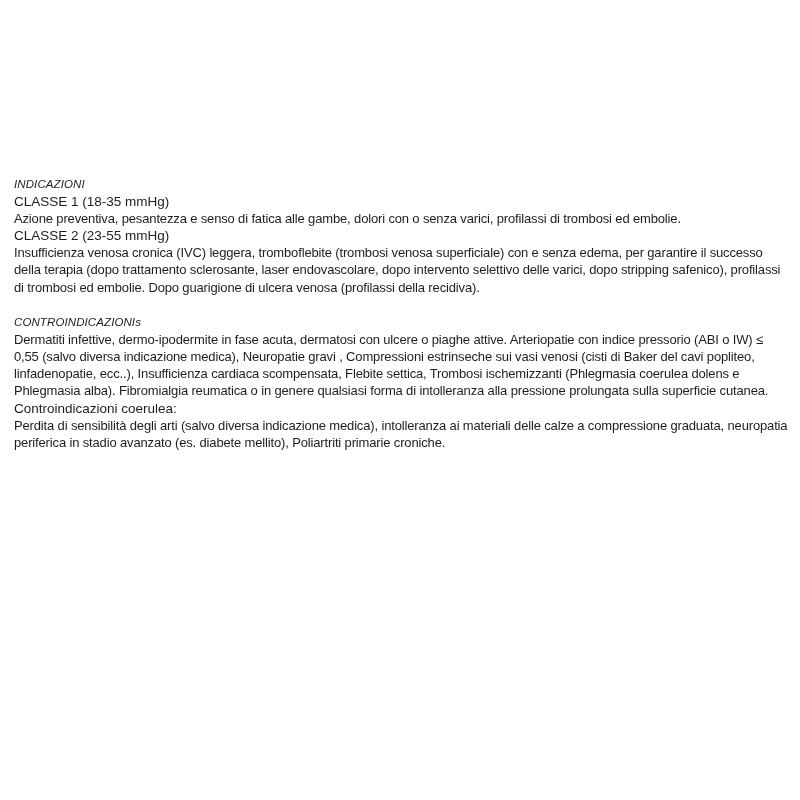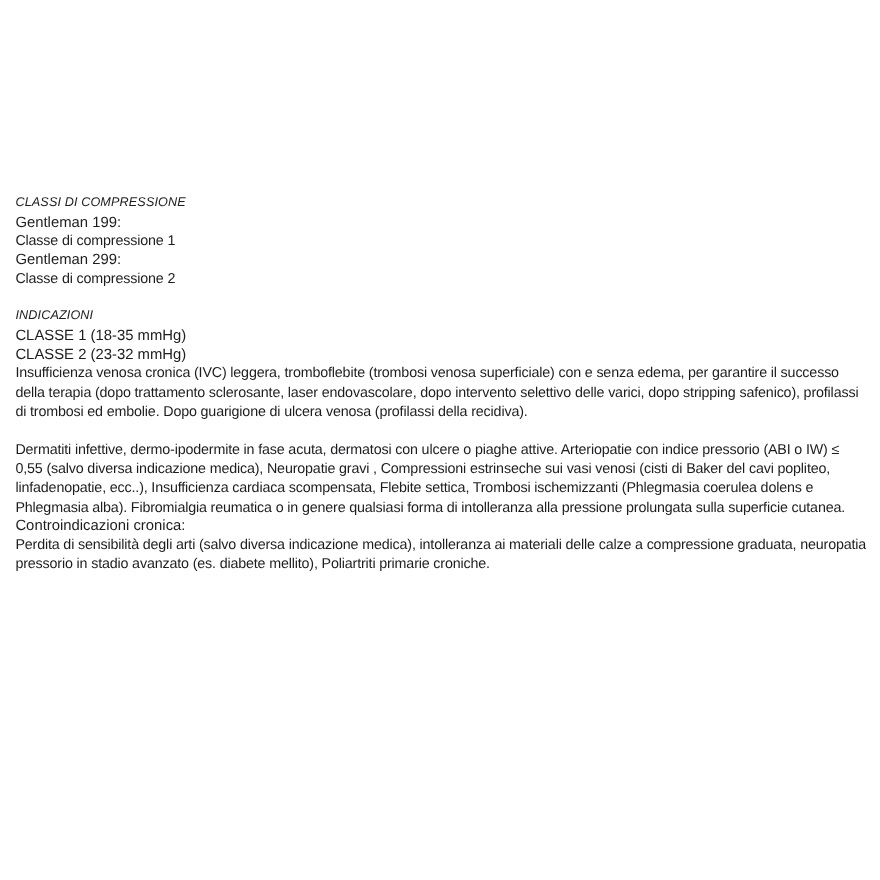"CLASSI DI COMPRESSIONE" section.section { html: <section> <h2>CLASSI DI COMPRESSIONE</h2> <h3>Gentleman 199:</h3> <p>Classe di compressione 1</p> <h3>Gentleman 299:</h3> <p>Classe di compressione 2</p> </section> -> none }
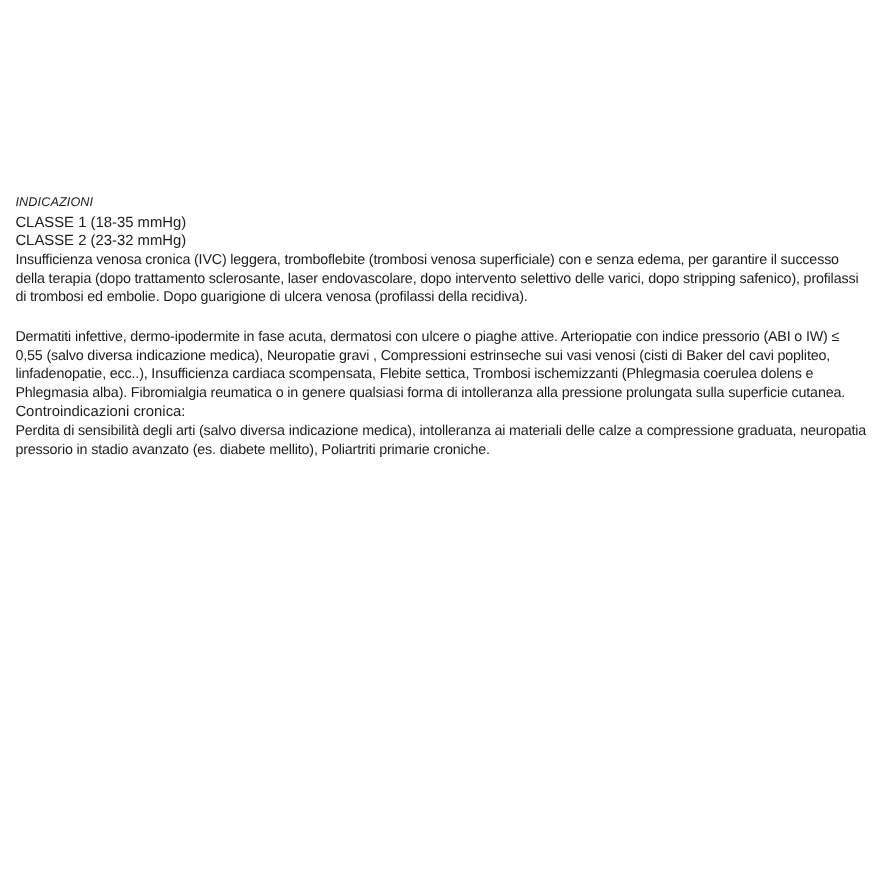"Azione preventiva, pesantezza e senso" p.entry-text { html: none -> <p>Azione preventiva, pesantezza e senso di fatica alle gambe, dolori con o senza varici, profilassi di trombosi ed embolie.</p> }
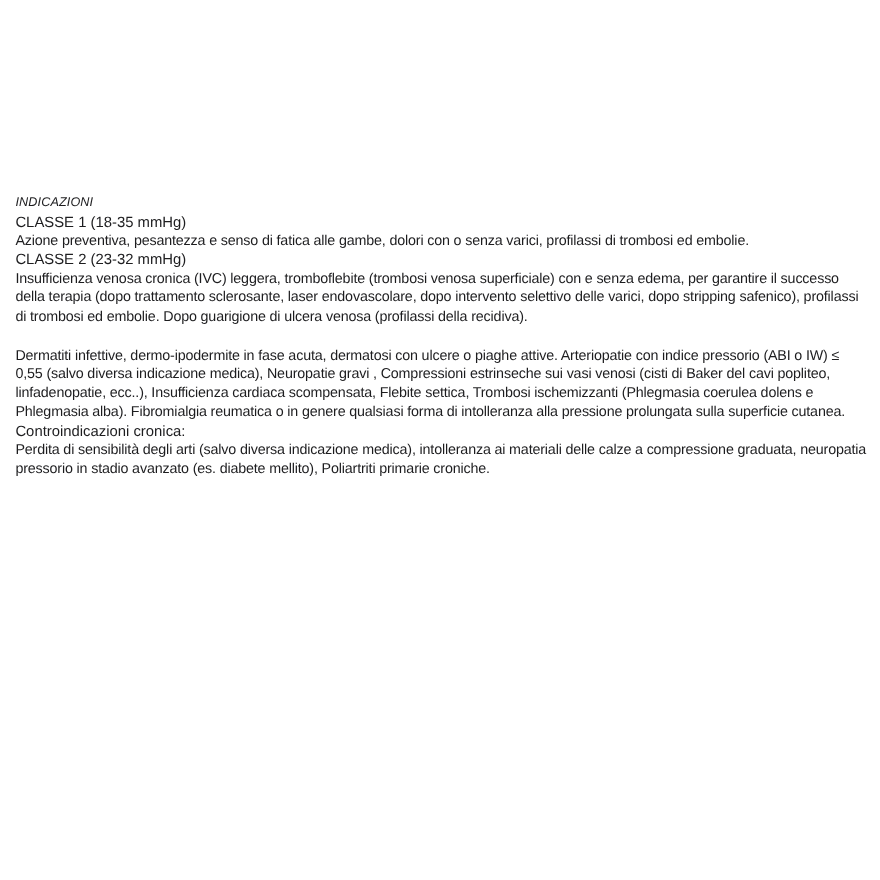"CLASSE 2 (23-32 mmHg)" h3.entry-label { text: 23-32 -> 23-55 }
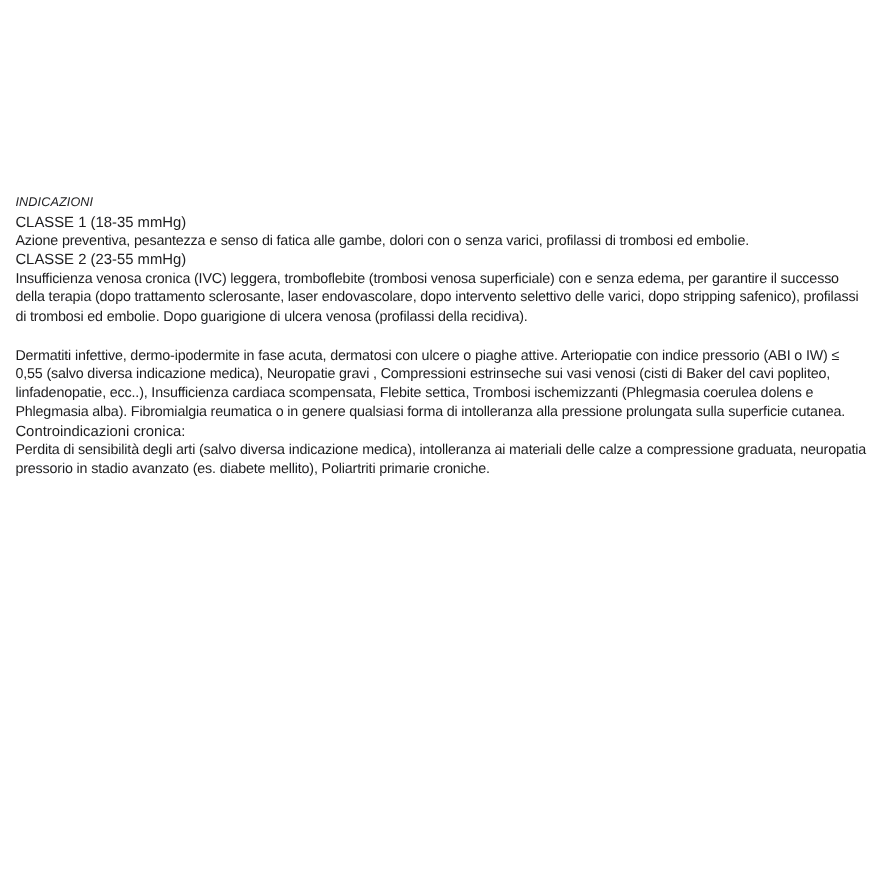"CONTROINDICAZIONIs" h2.sec-heading { html: none -> <h2>CONTROINDICAZIONIs</h2> }
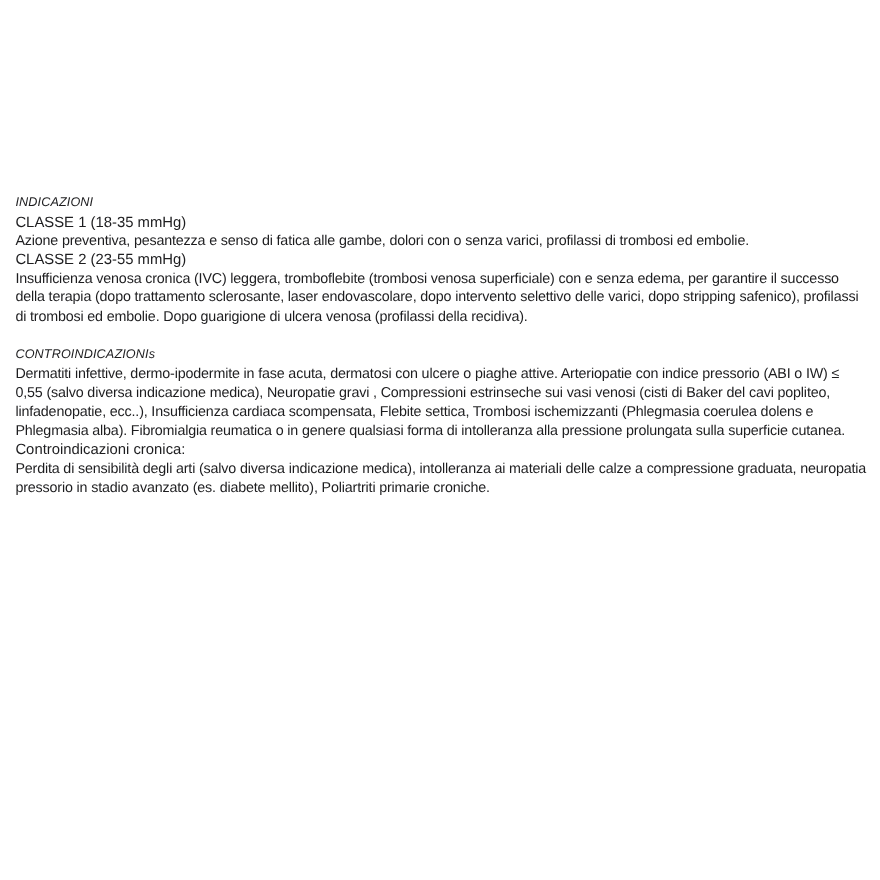"Controindicazioni cronica:" h3.entry-label { text: cronica -> coerulea }
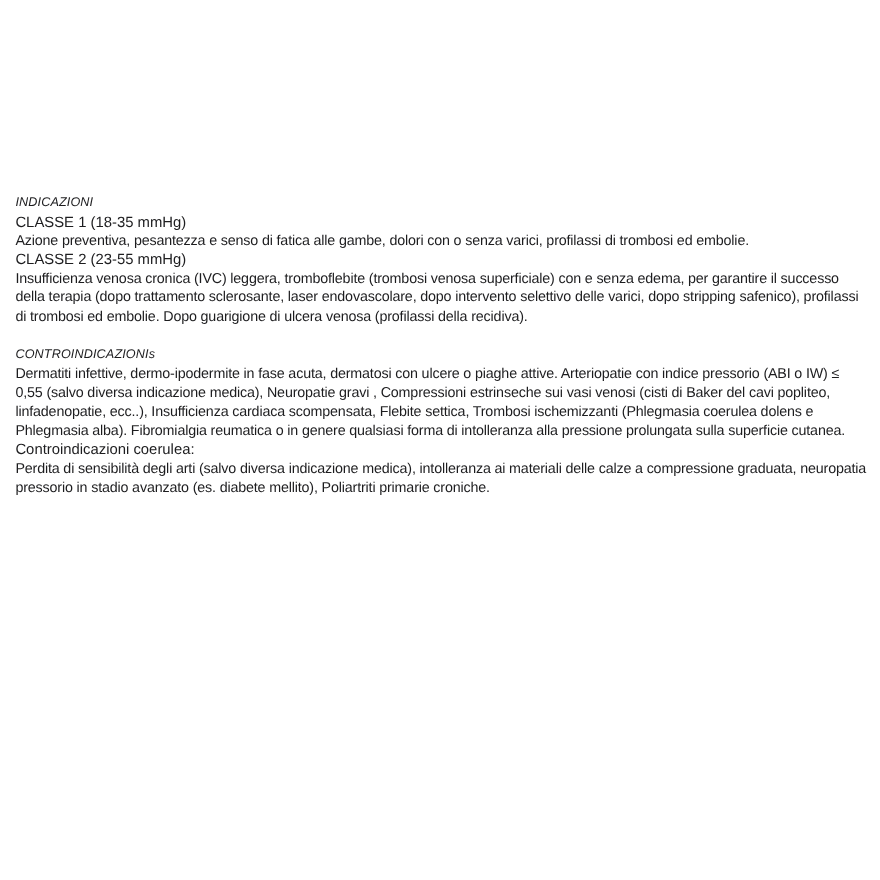"Perdita di sensibilità degli arti" p.entry-text { text: pressorio -> periferica }
